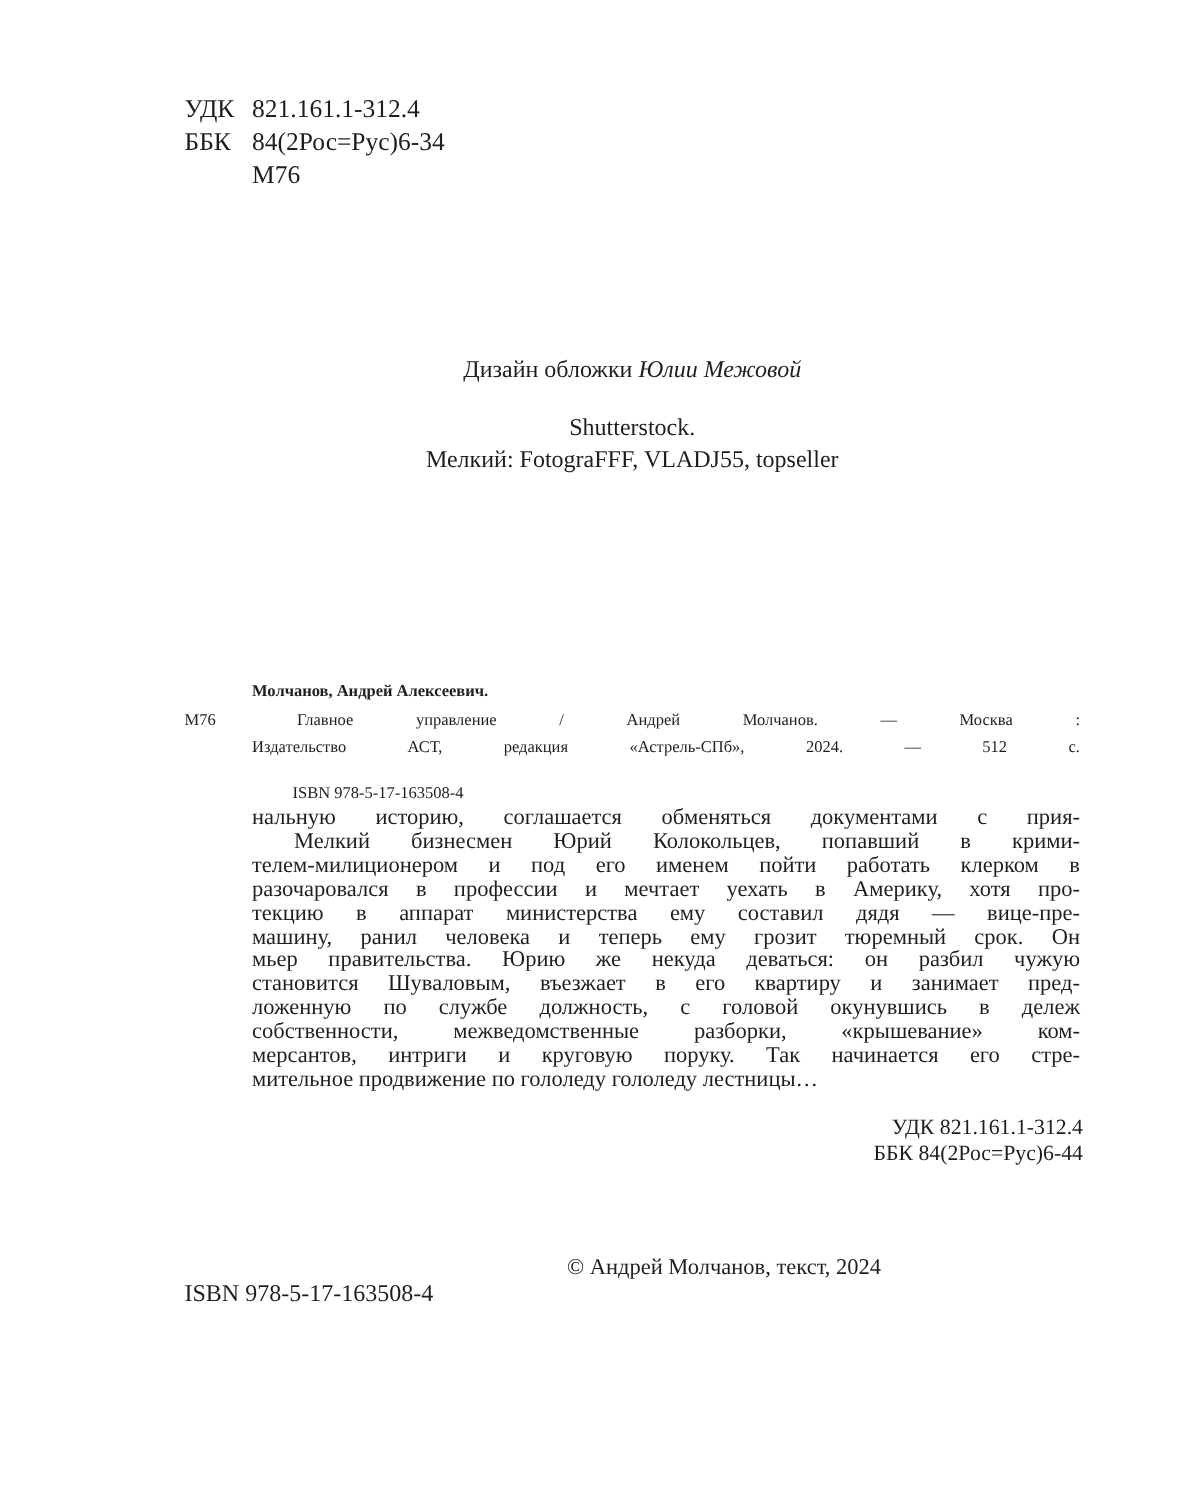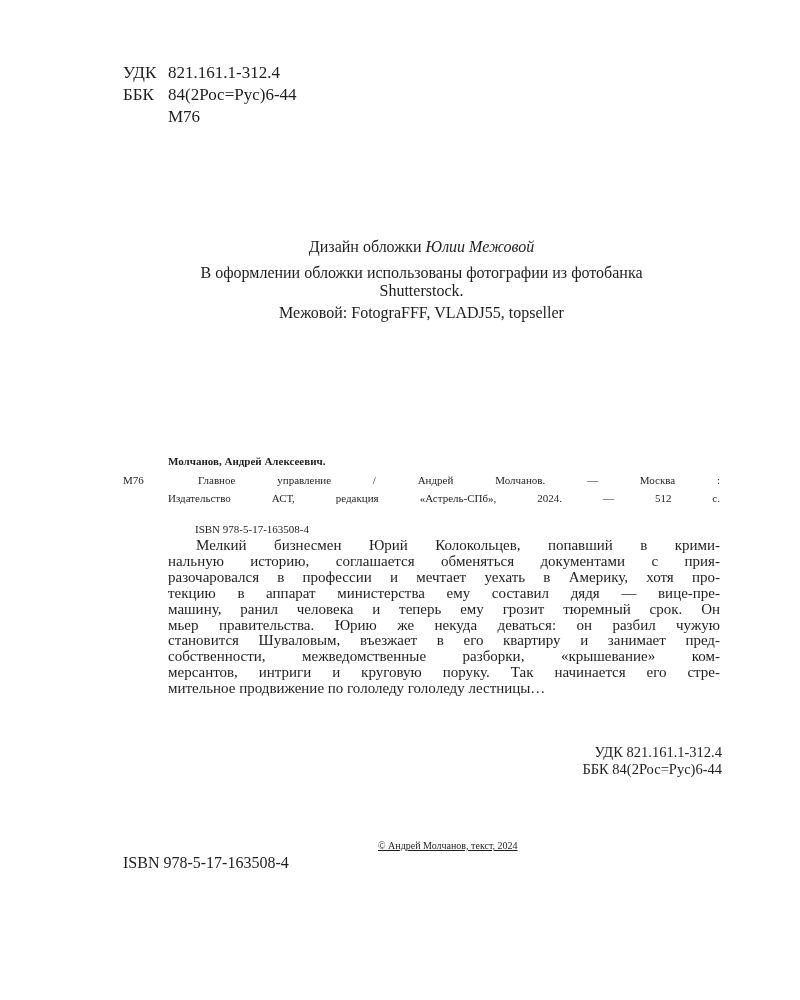"84(2Рос=Рус)6-44" span { text: 6-44 -> 6-34 }
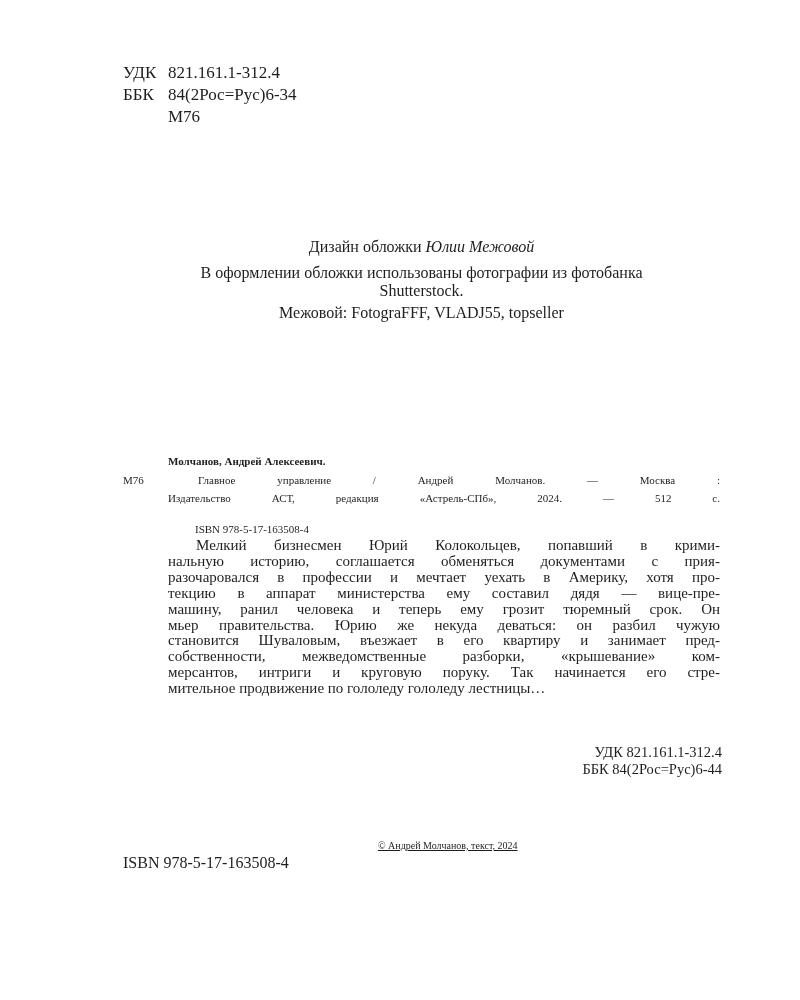"Дизайн обложки Юлии Межовой" .credits .designer-line { margin-bottom: 7px -> 20px }
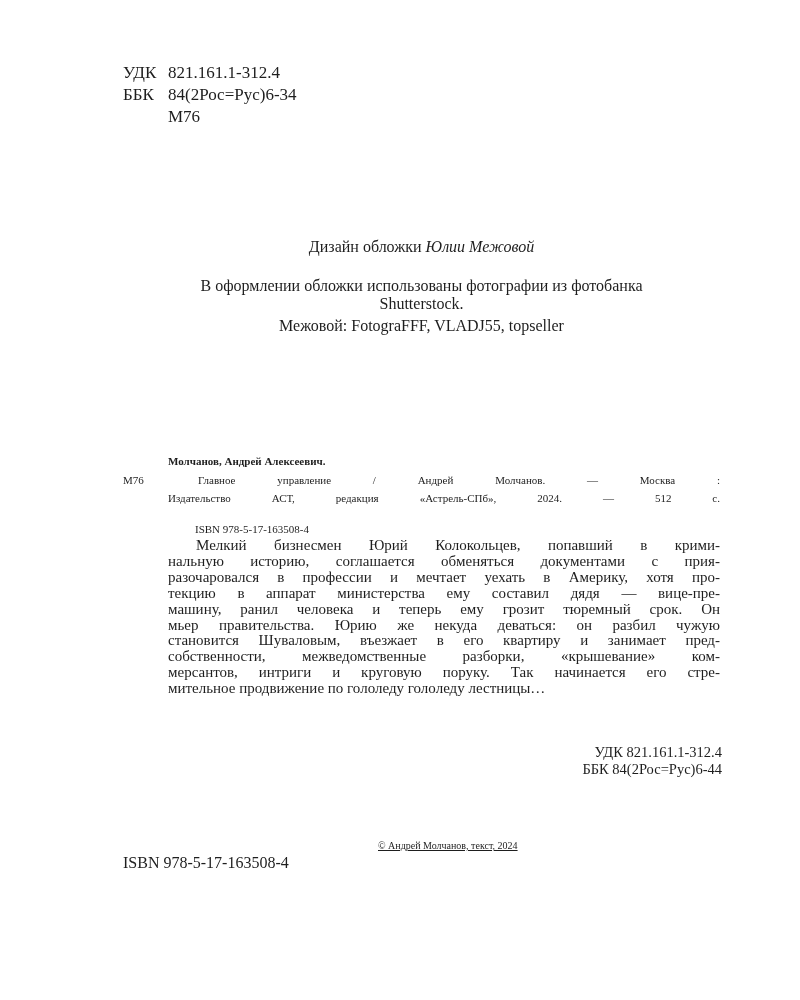"В оформлении обложки использованы" div { html: <div>В оформлении обложки использованы фотографии из фотобанка</div> -> none }
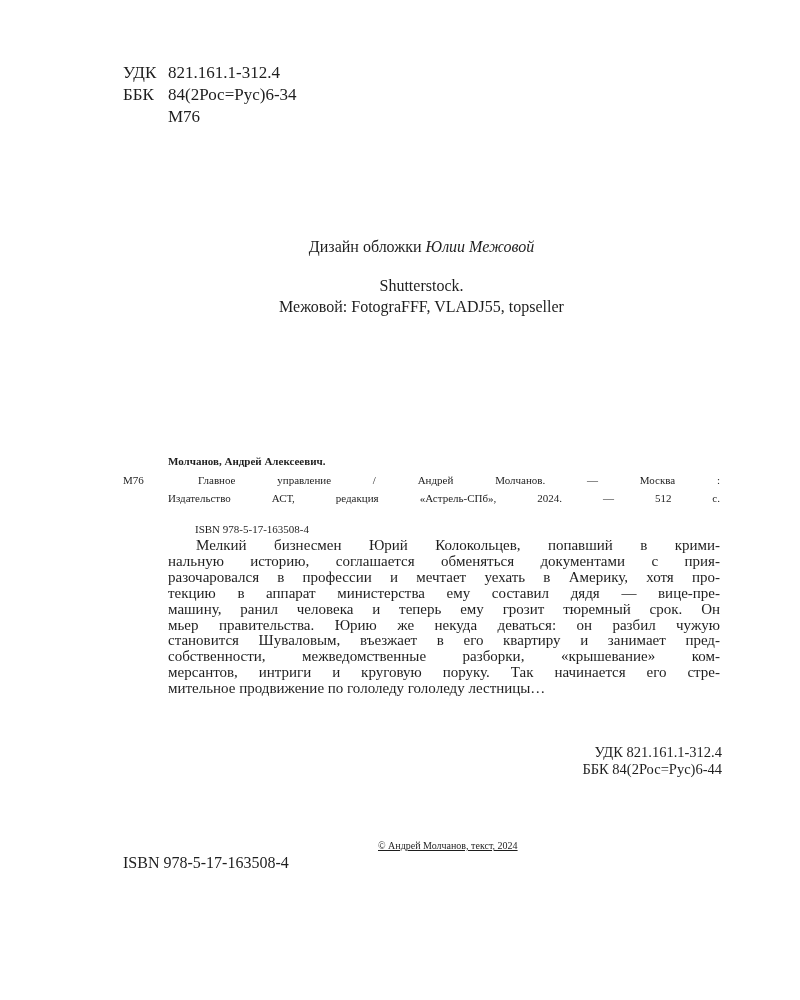"Межовой: FotograFFF, VLADJ55, topseller" div.authors-line { text: Межовой -> Мелкий }
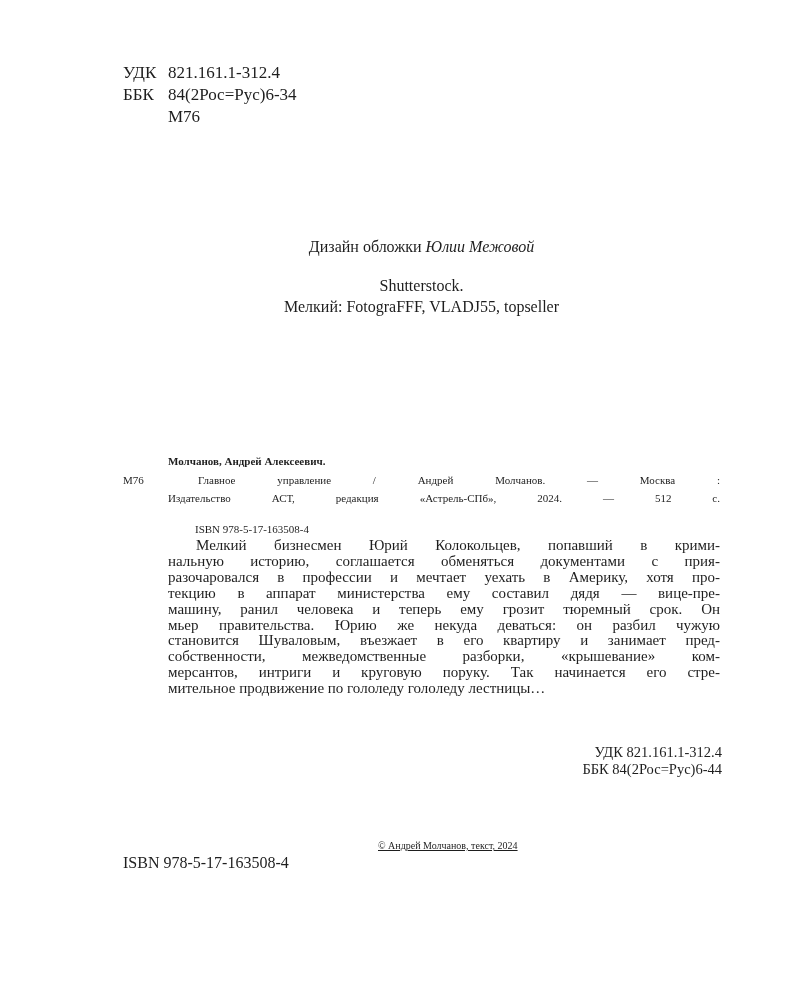"Мелкий бизнесмен Юрий Колокольцев," div.a-line { order: before "нальную историю, соглашается обменяться" -> after "нальную историю, соглашается обменяться" }
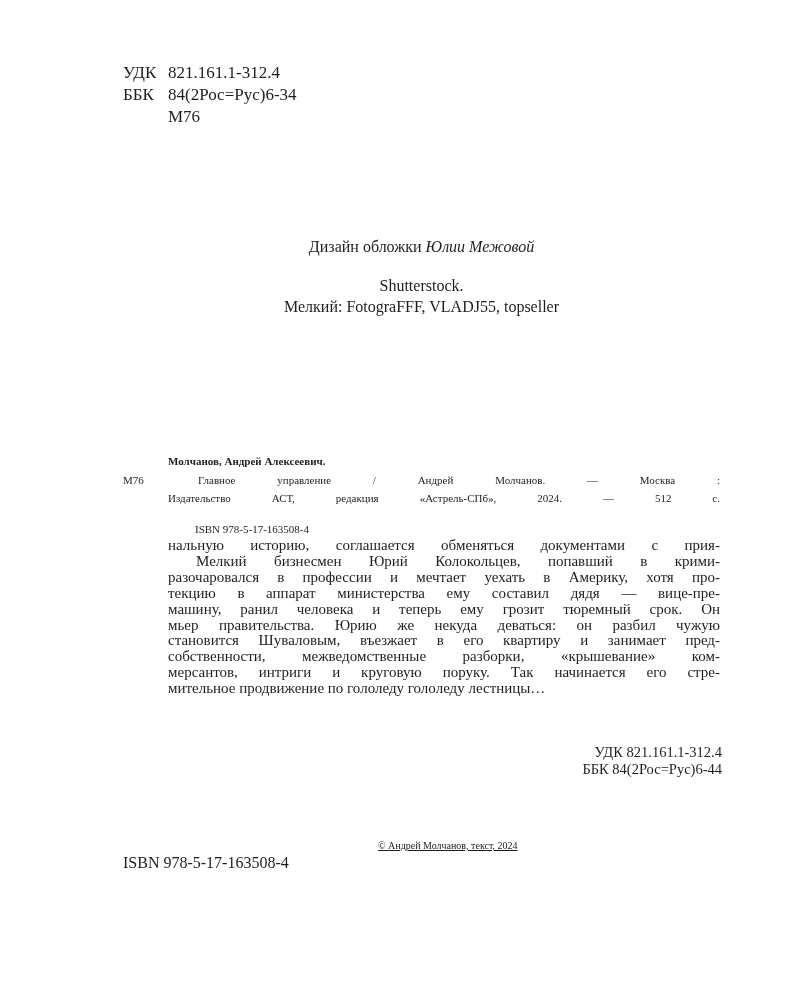"телем-милиционером и под его именем" div.a-line { html: none -> <div>телем-милиционером и под его именем пойти работать клерком в</div> }
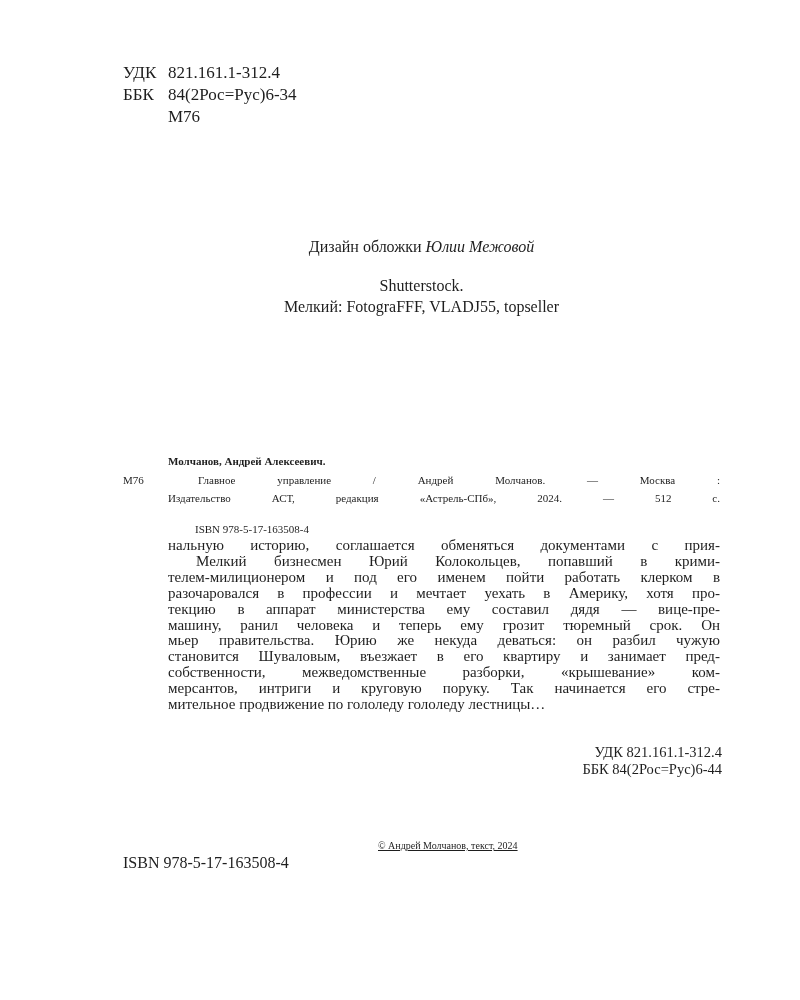"ложенную по службе должность, с" div.a-line { html: none -> <div>ложенную по службе должность, с головой окунувшись в дележ</div> }
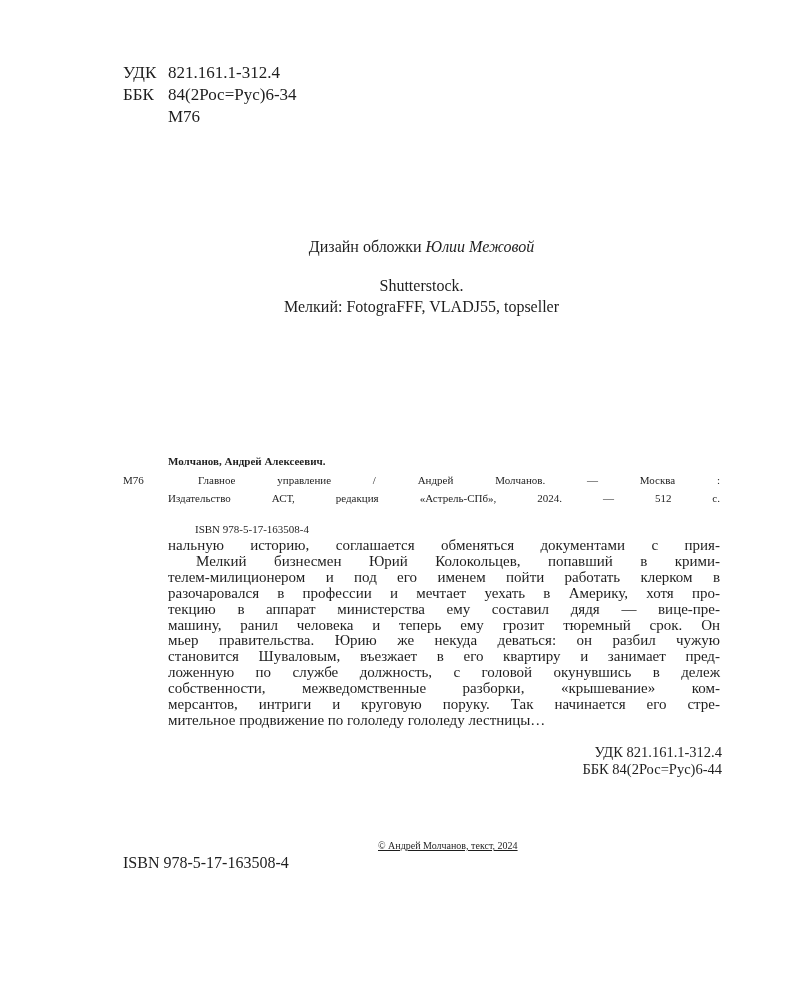"© Андрей Молчанов, текст, 2024" .footer .copyrights { font-size: 10px -> 15px; text-decoration: underline -> none }
